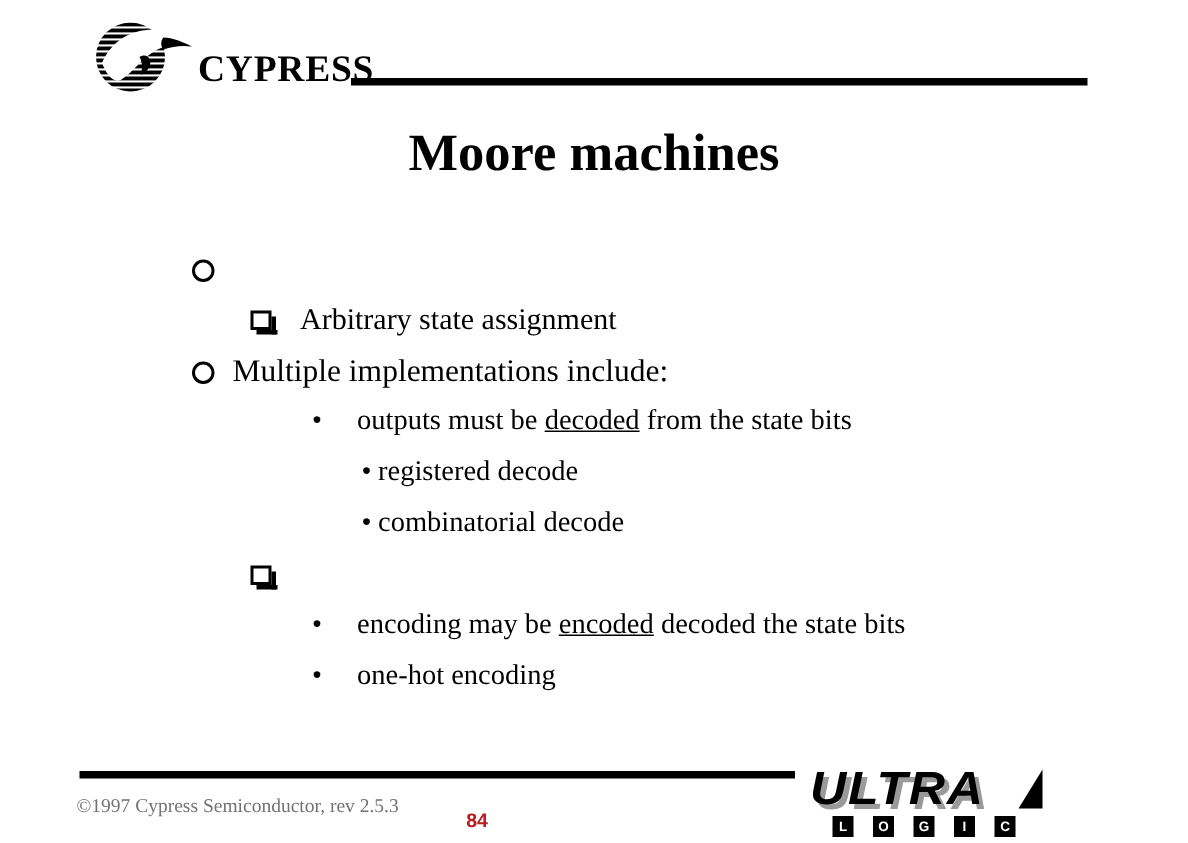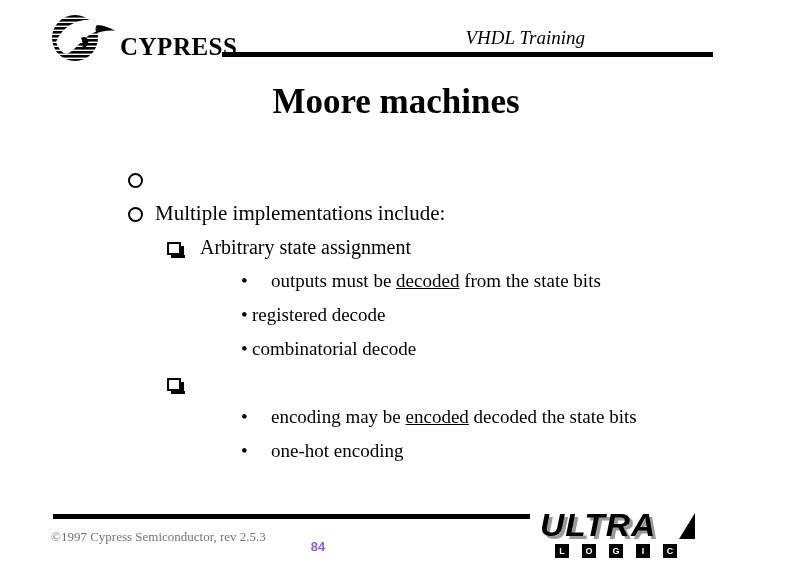"CYPRESS" #header-band { left: 0 -> 12px }
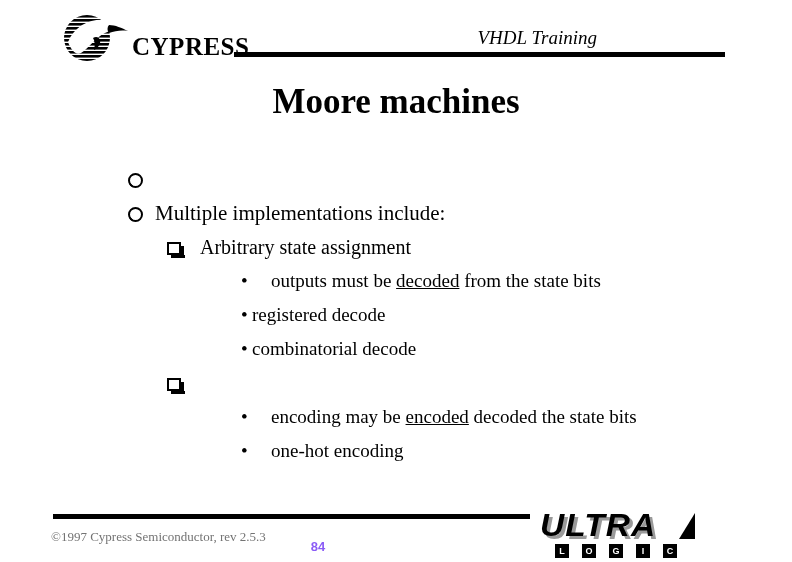"VHDL Training" div { html: <div>VHDL Training</div> -> none }
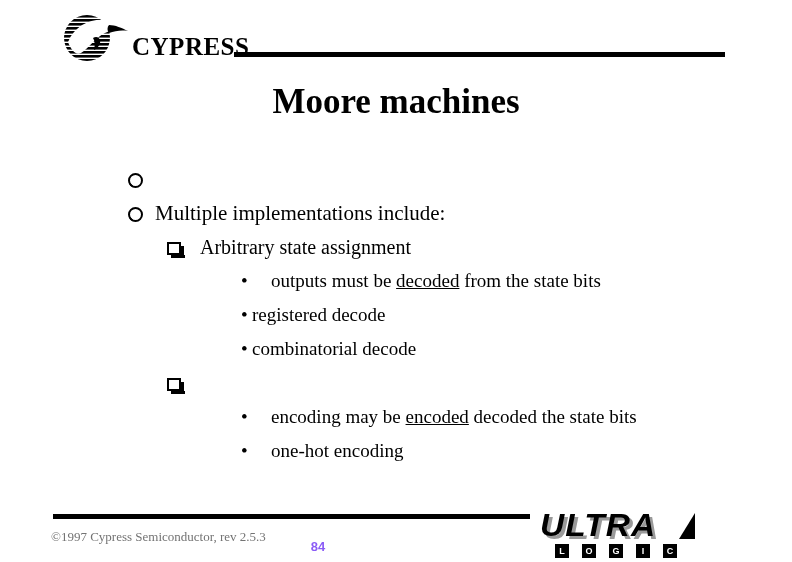"Multiple implementations include:" div.bullet-row { order: before "Arbitrary state assignment" -> after "Arbitrary state assignment" }
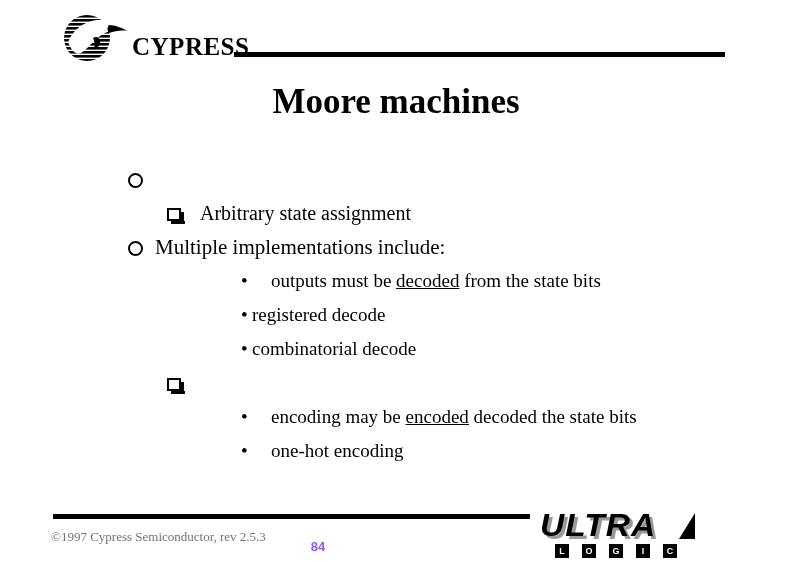"• outputs must be decoded" .lvl3 { margin-left: 33px -> none }
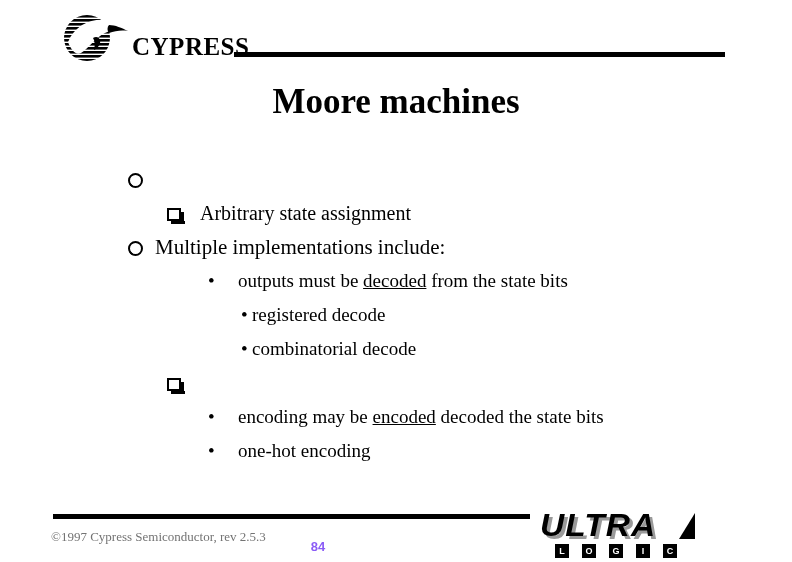"84" #page-number { color: #8b5cf6 -> #b91c1c }
